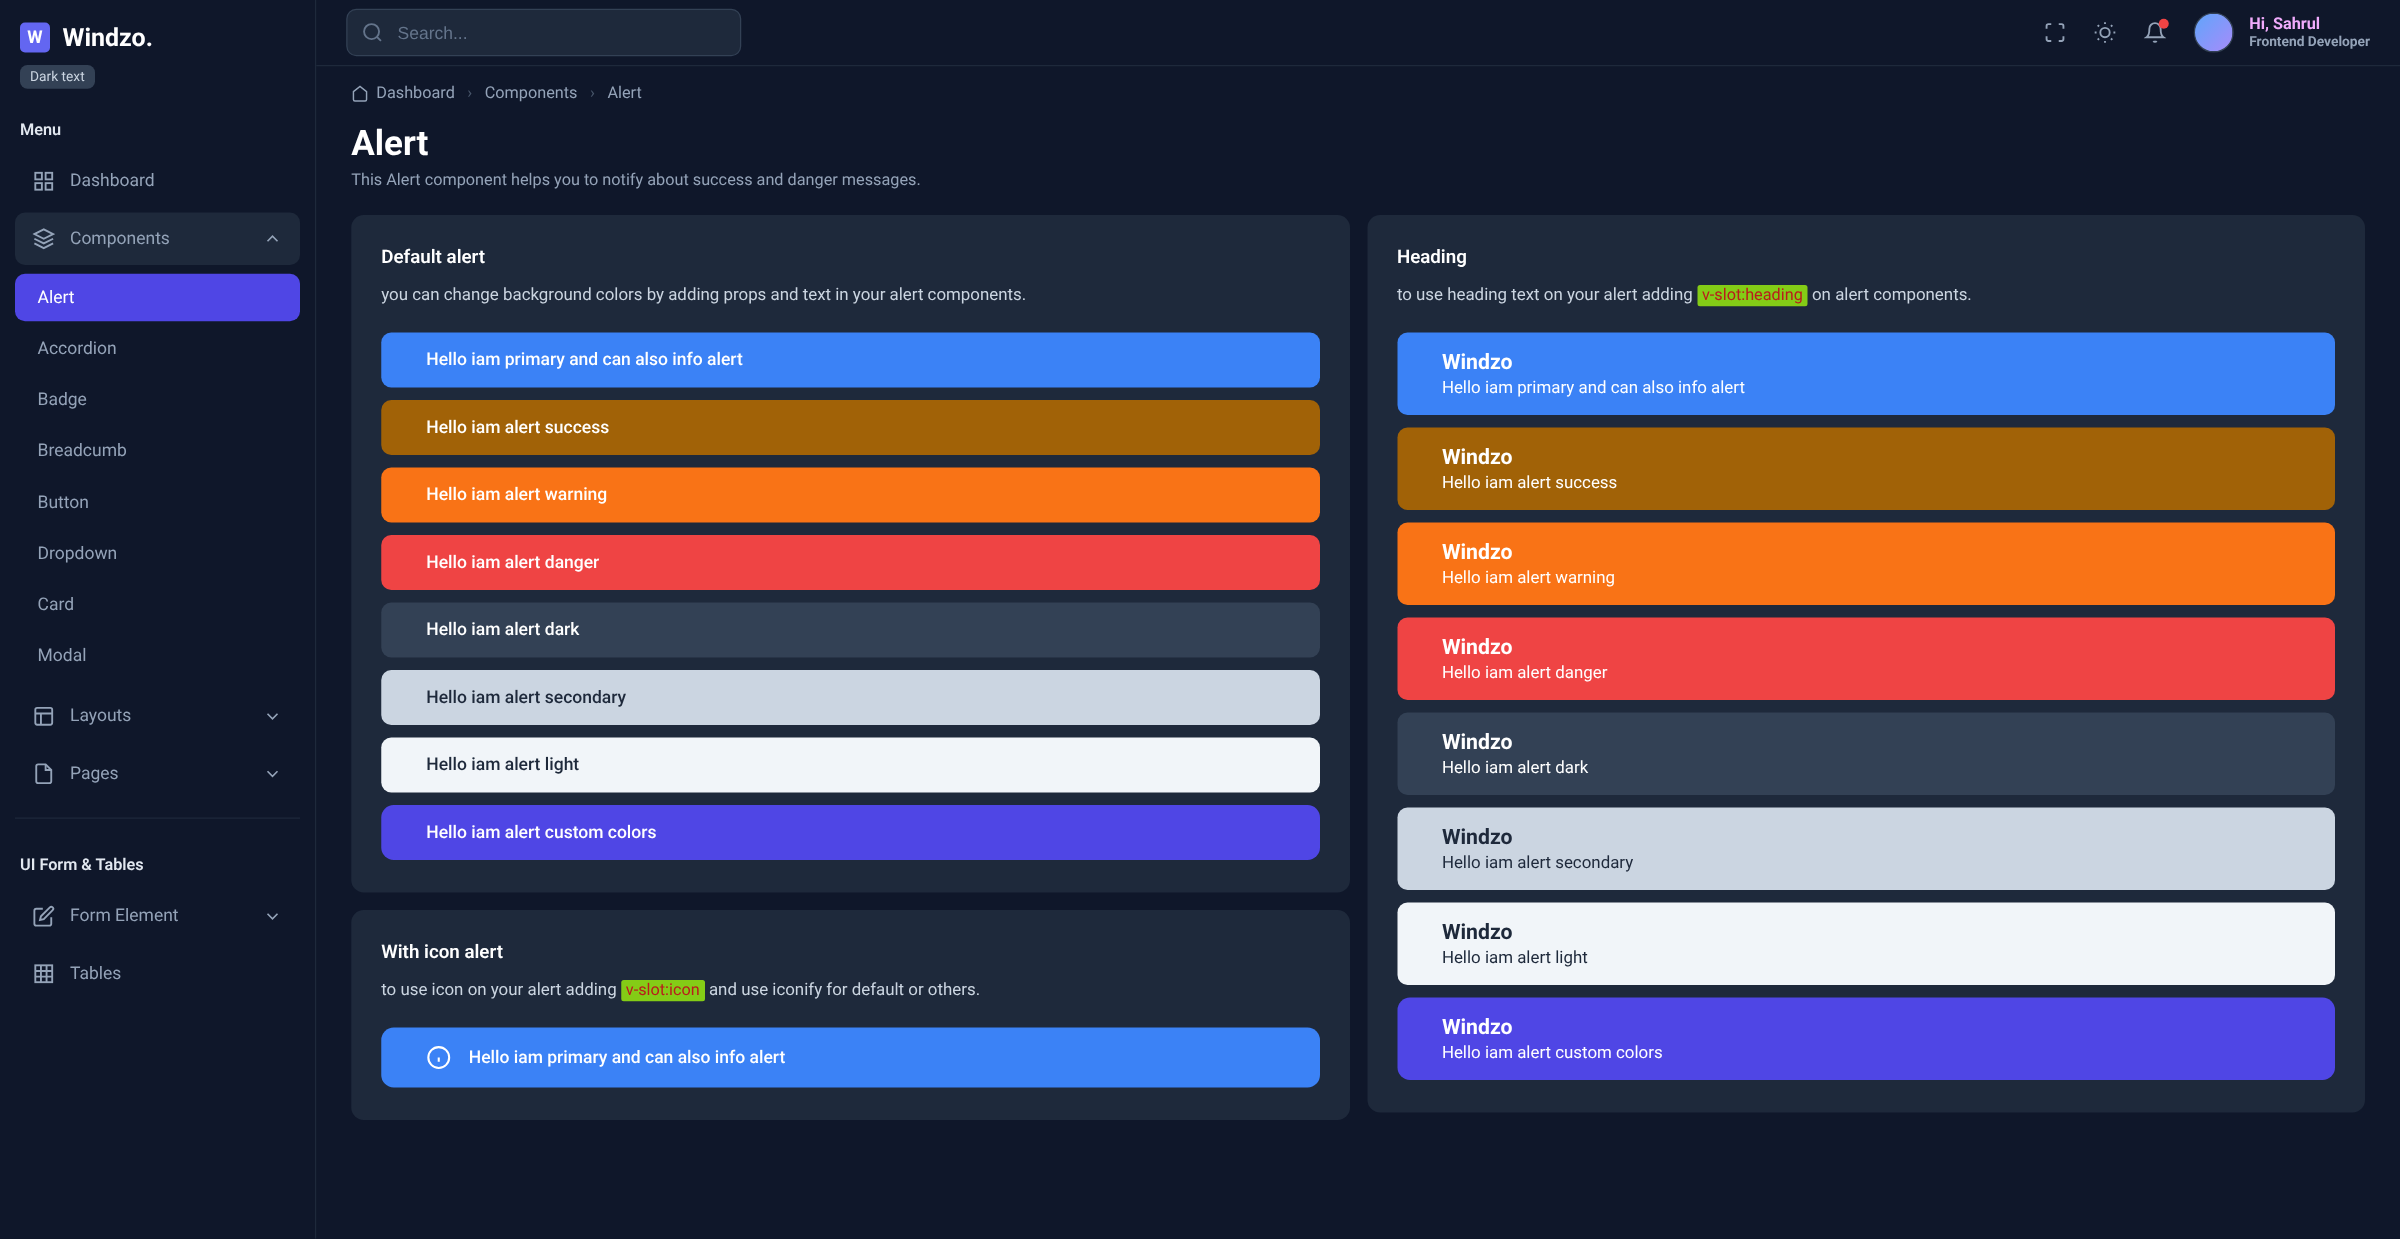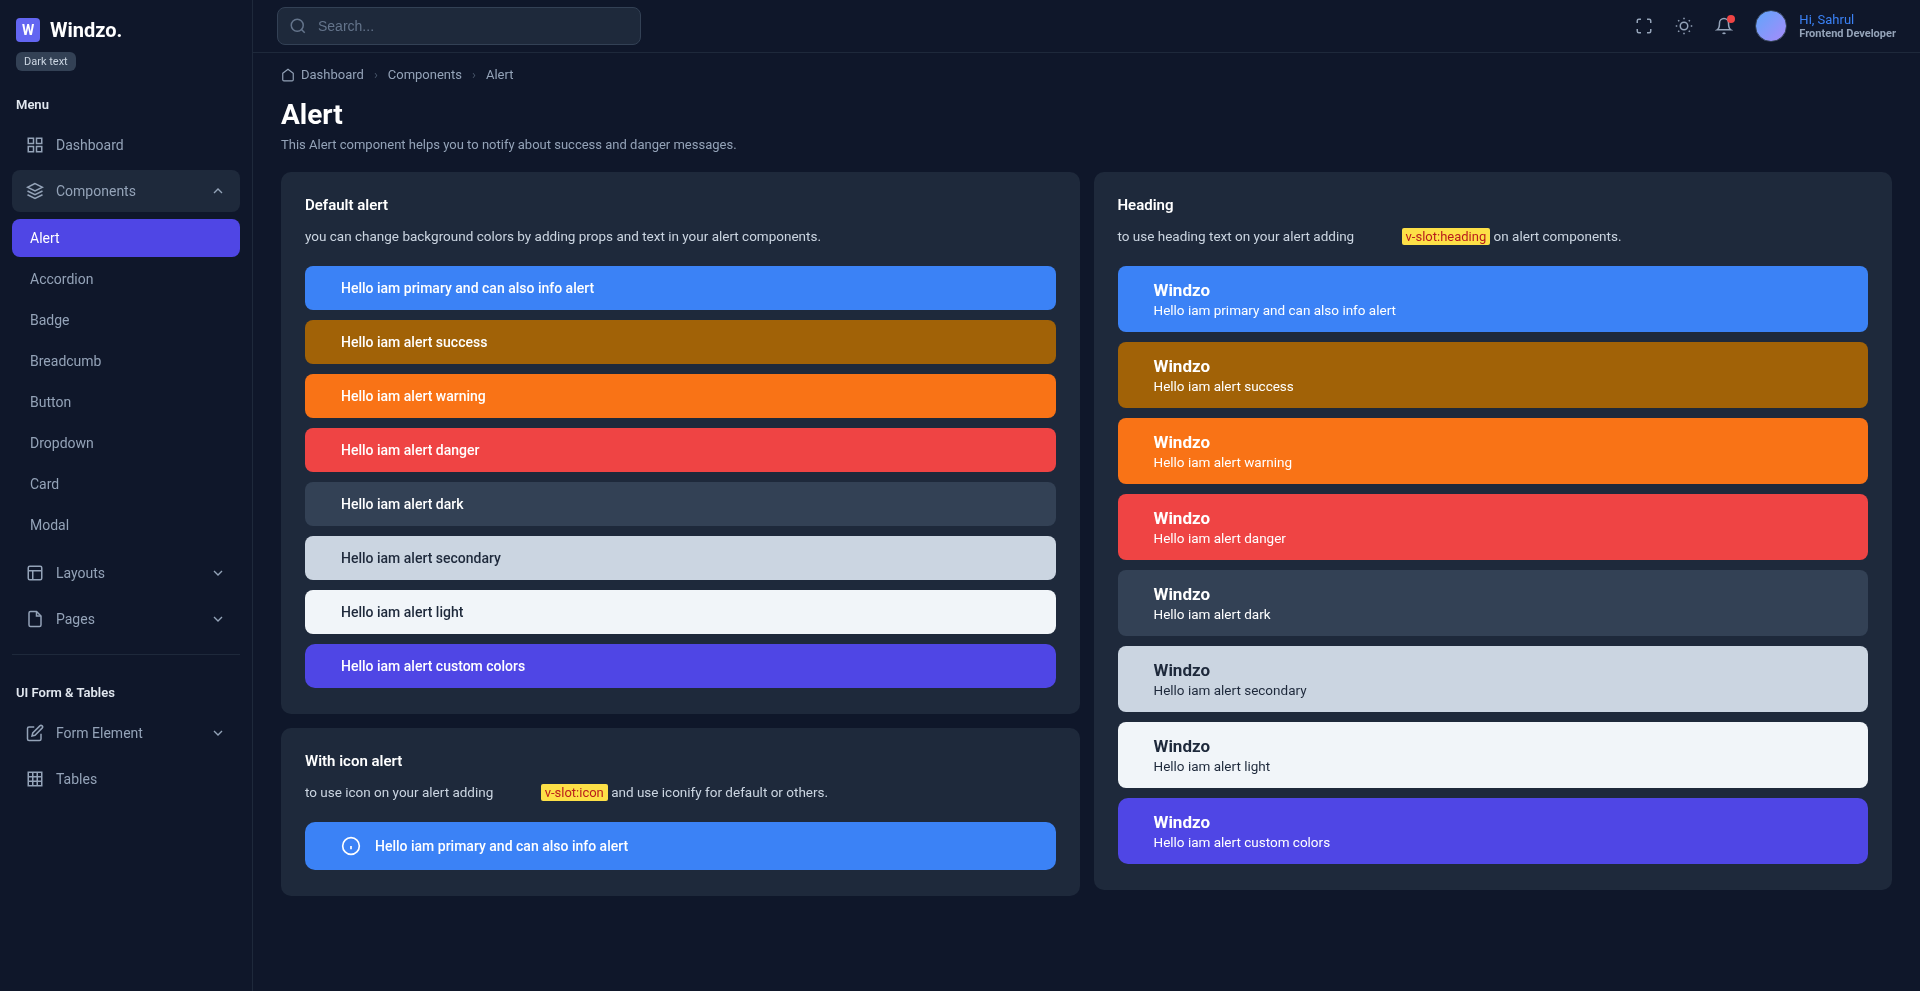"Search..." .search-input { width: 364px -> 316px }
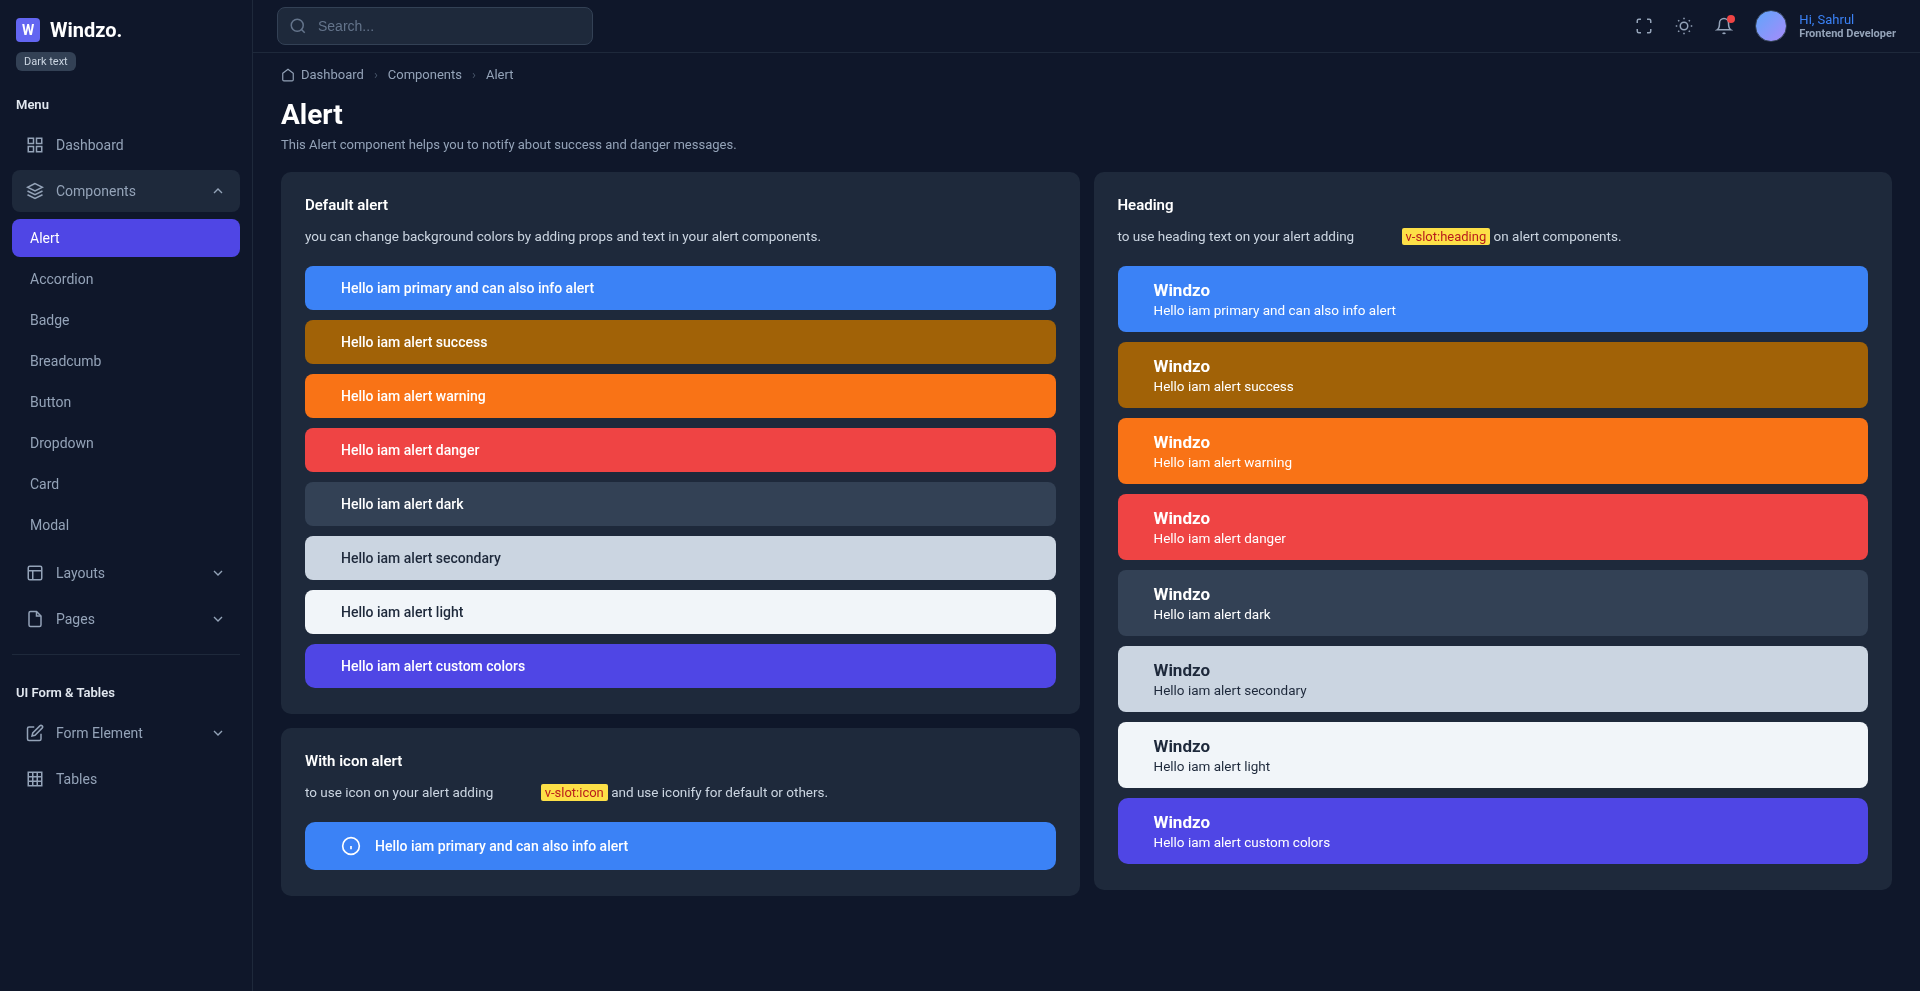"Hi, Sahrul" .user-name { color: #3b82f6 -> #f0abfc; font-weight: 400 -> 700 }
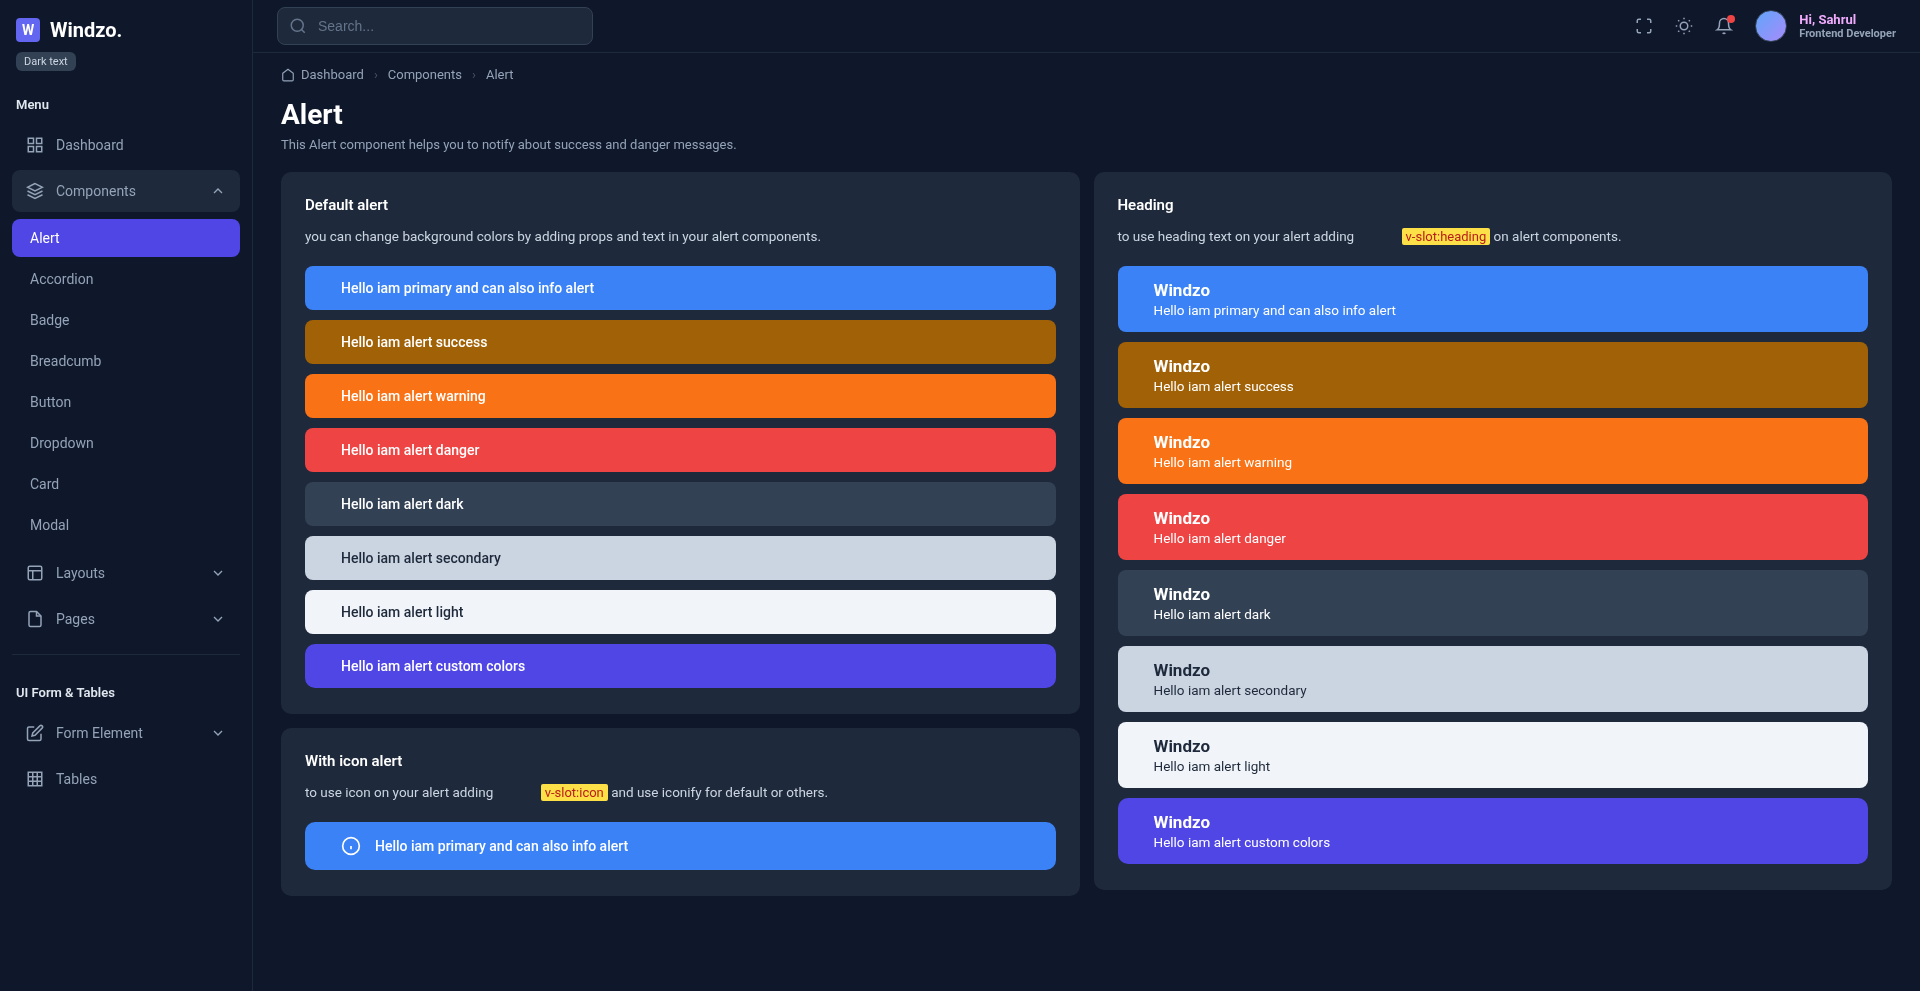"v-slot:heading" .code-chip { background: #fde047 -> #84cc16; margin-left: 44px -> none }
